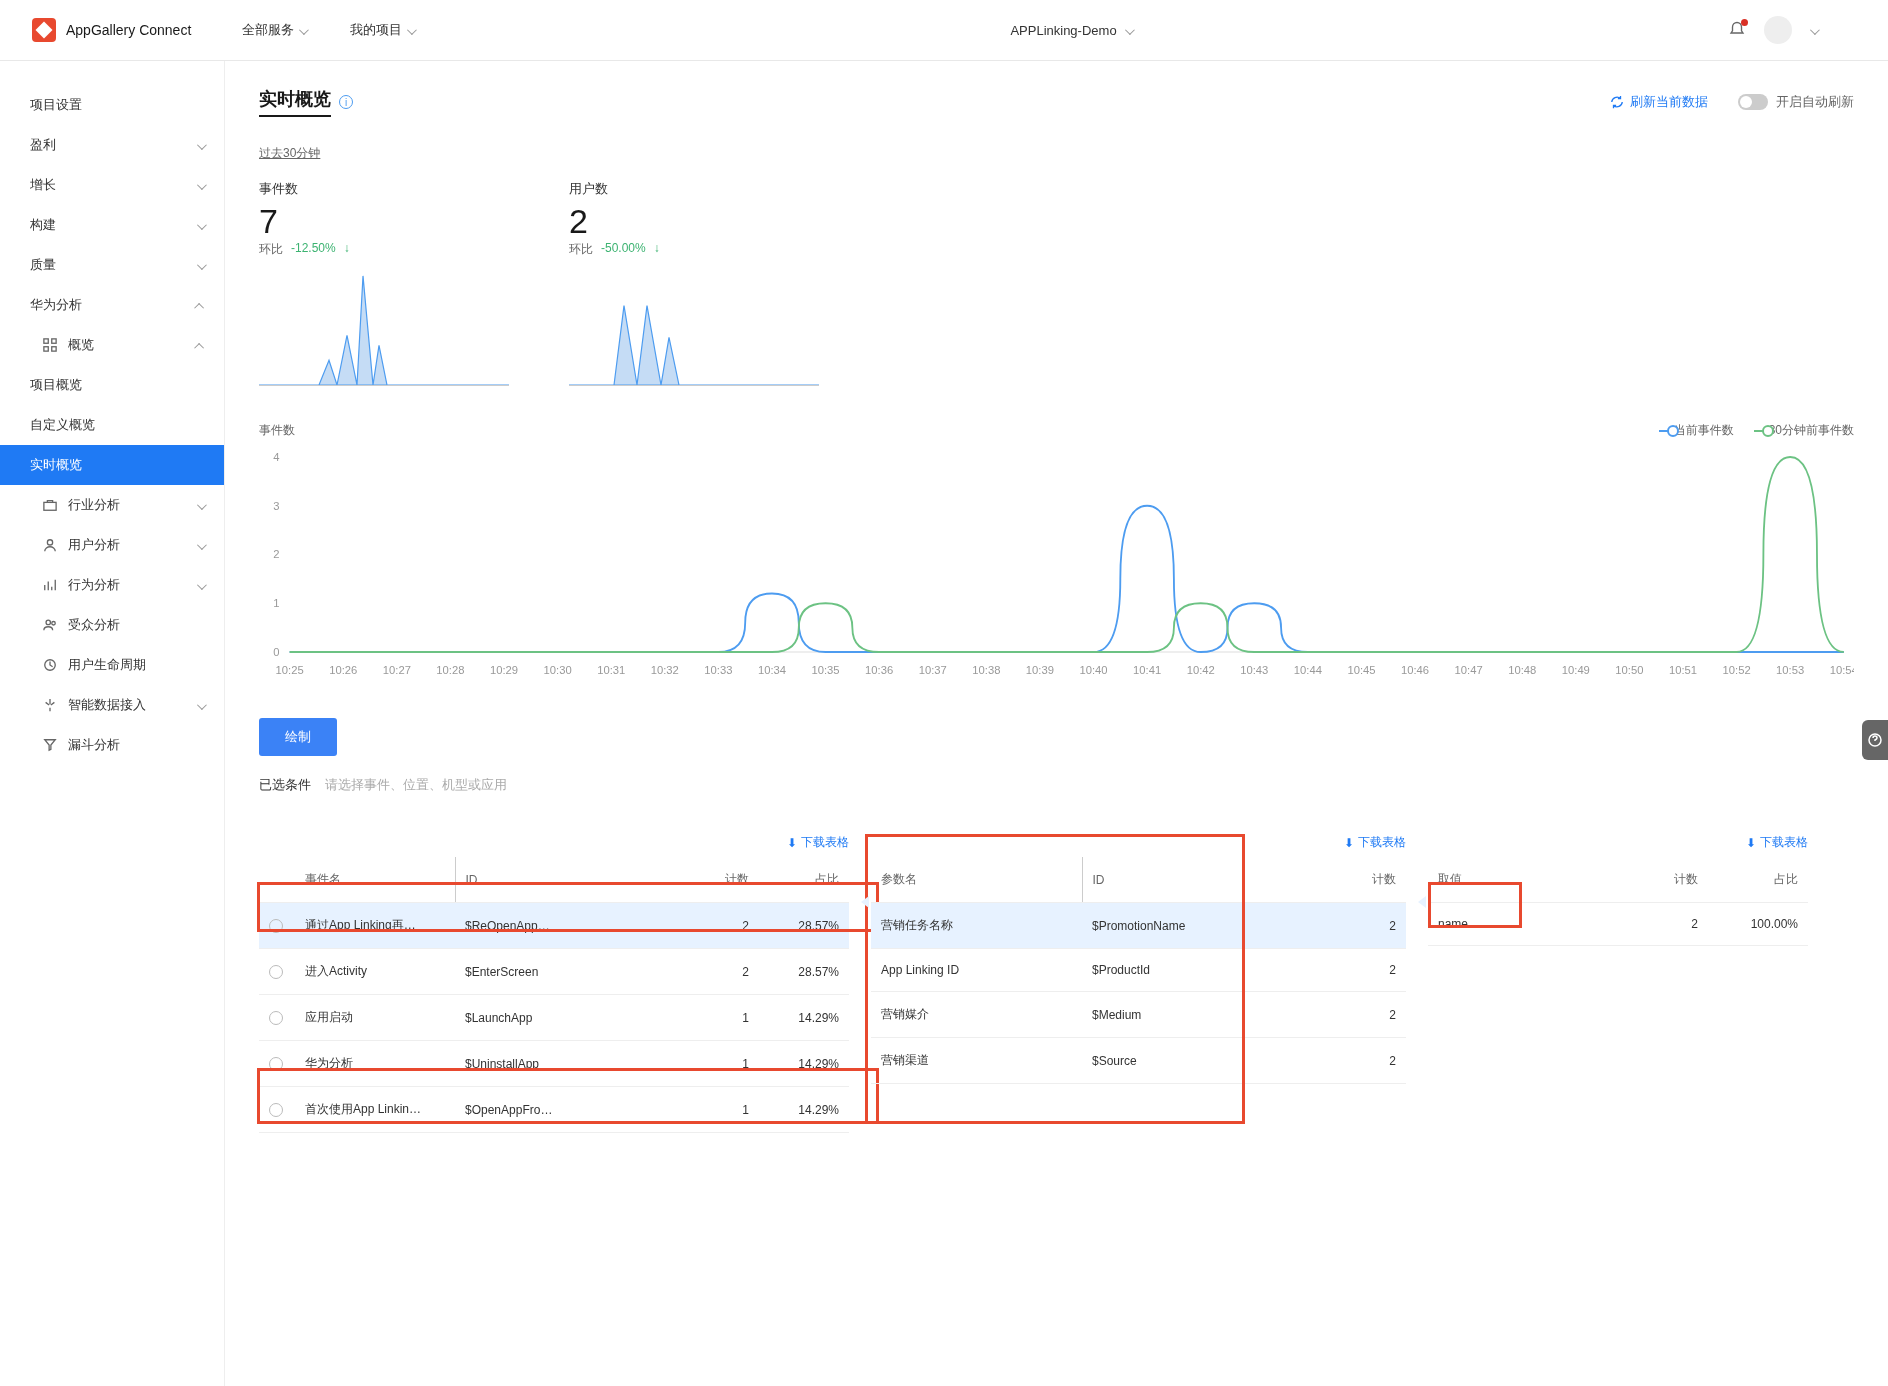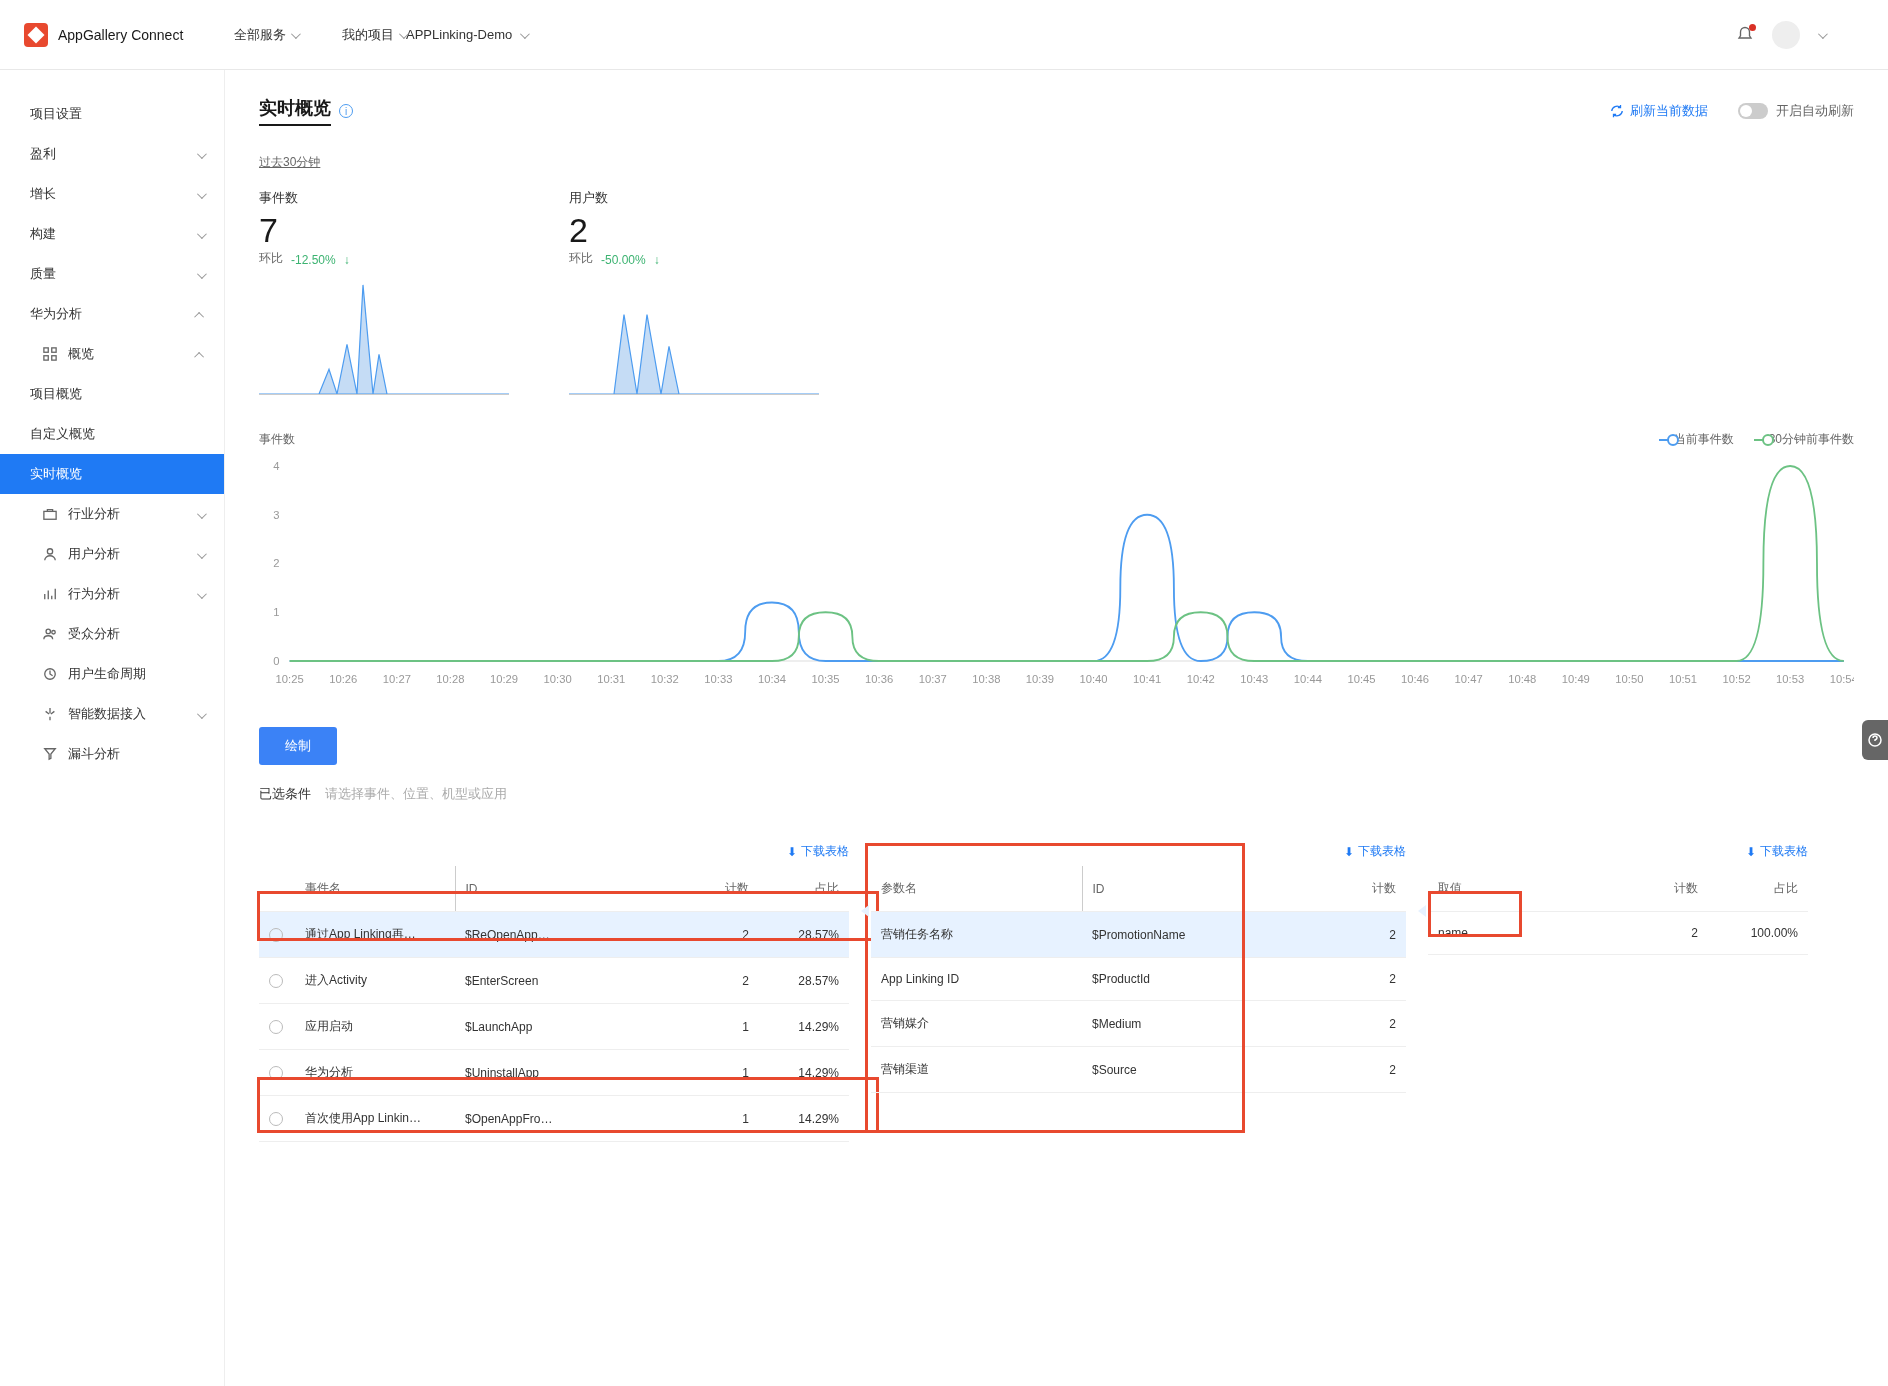"AppGallery Connect" .header { height: 70px -> 61px; padding: 0 24px -> 0 32px }
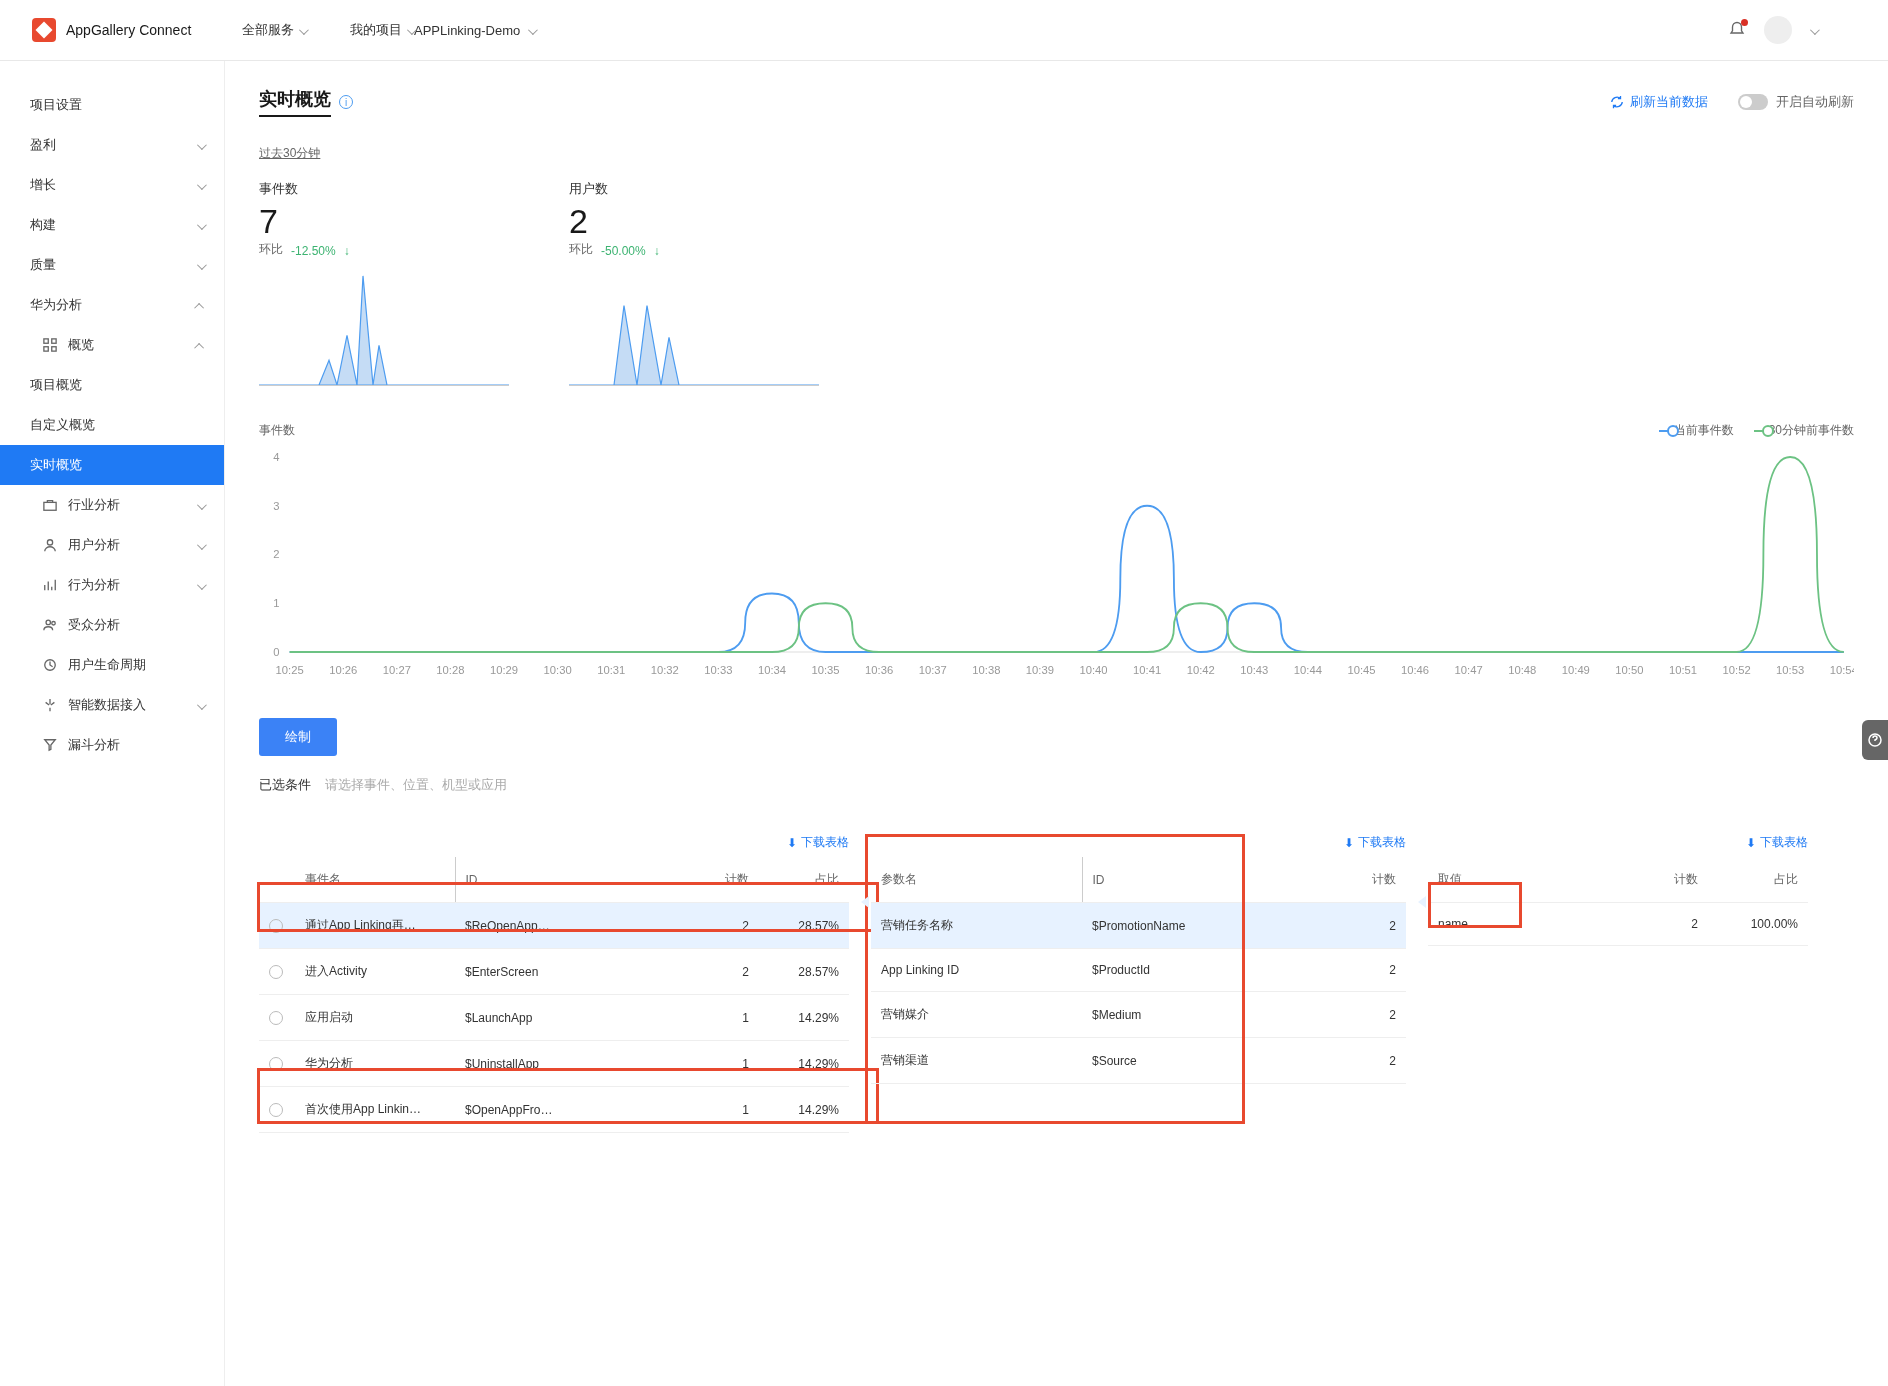"APPLinking-Demo" .header-center { justify-content: flex-start -> center }
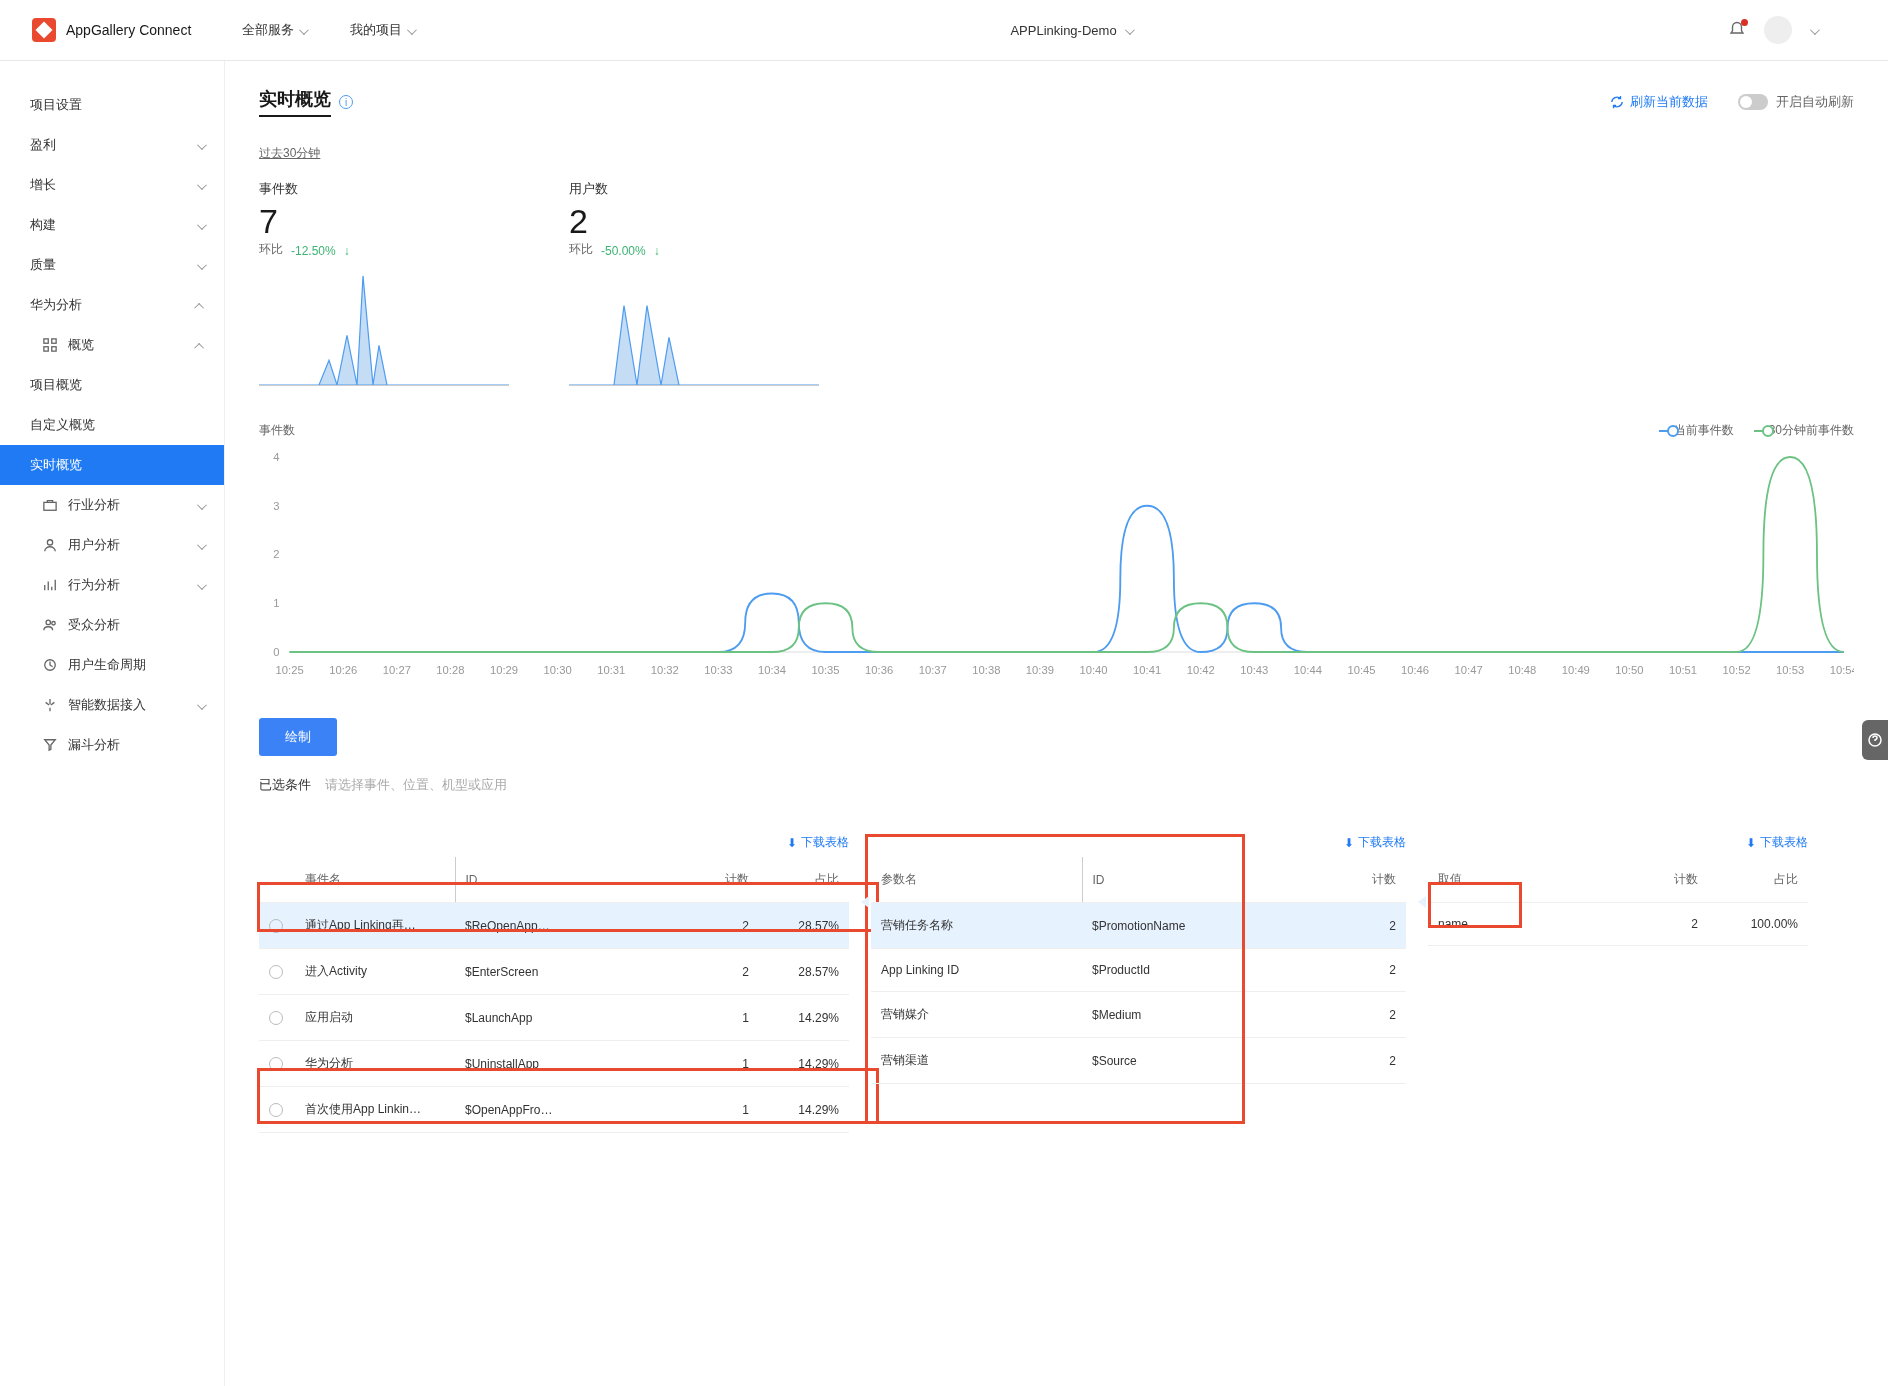"环比" .stat-delta { align-items: flex-end -> flex-start }
